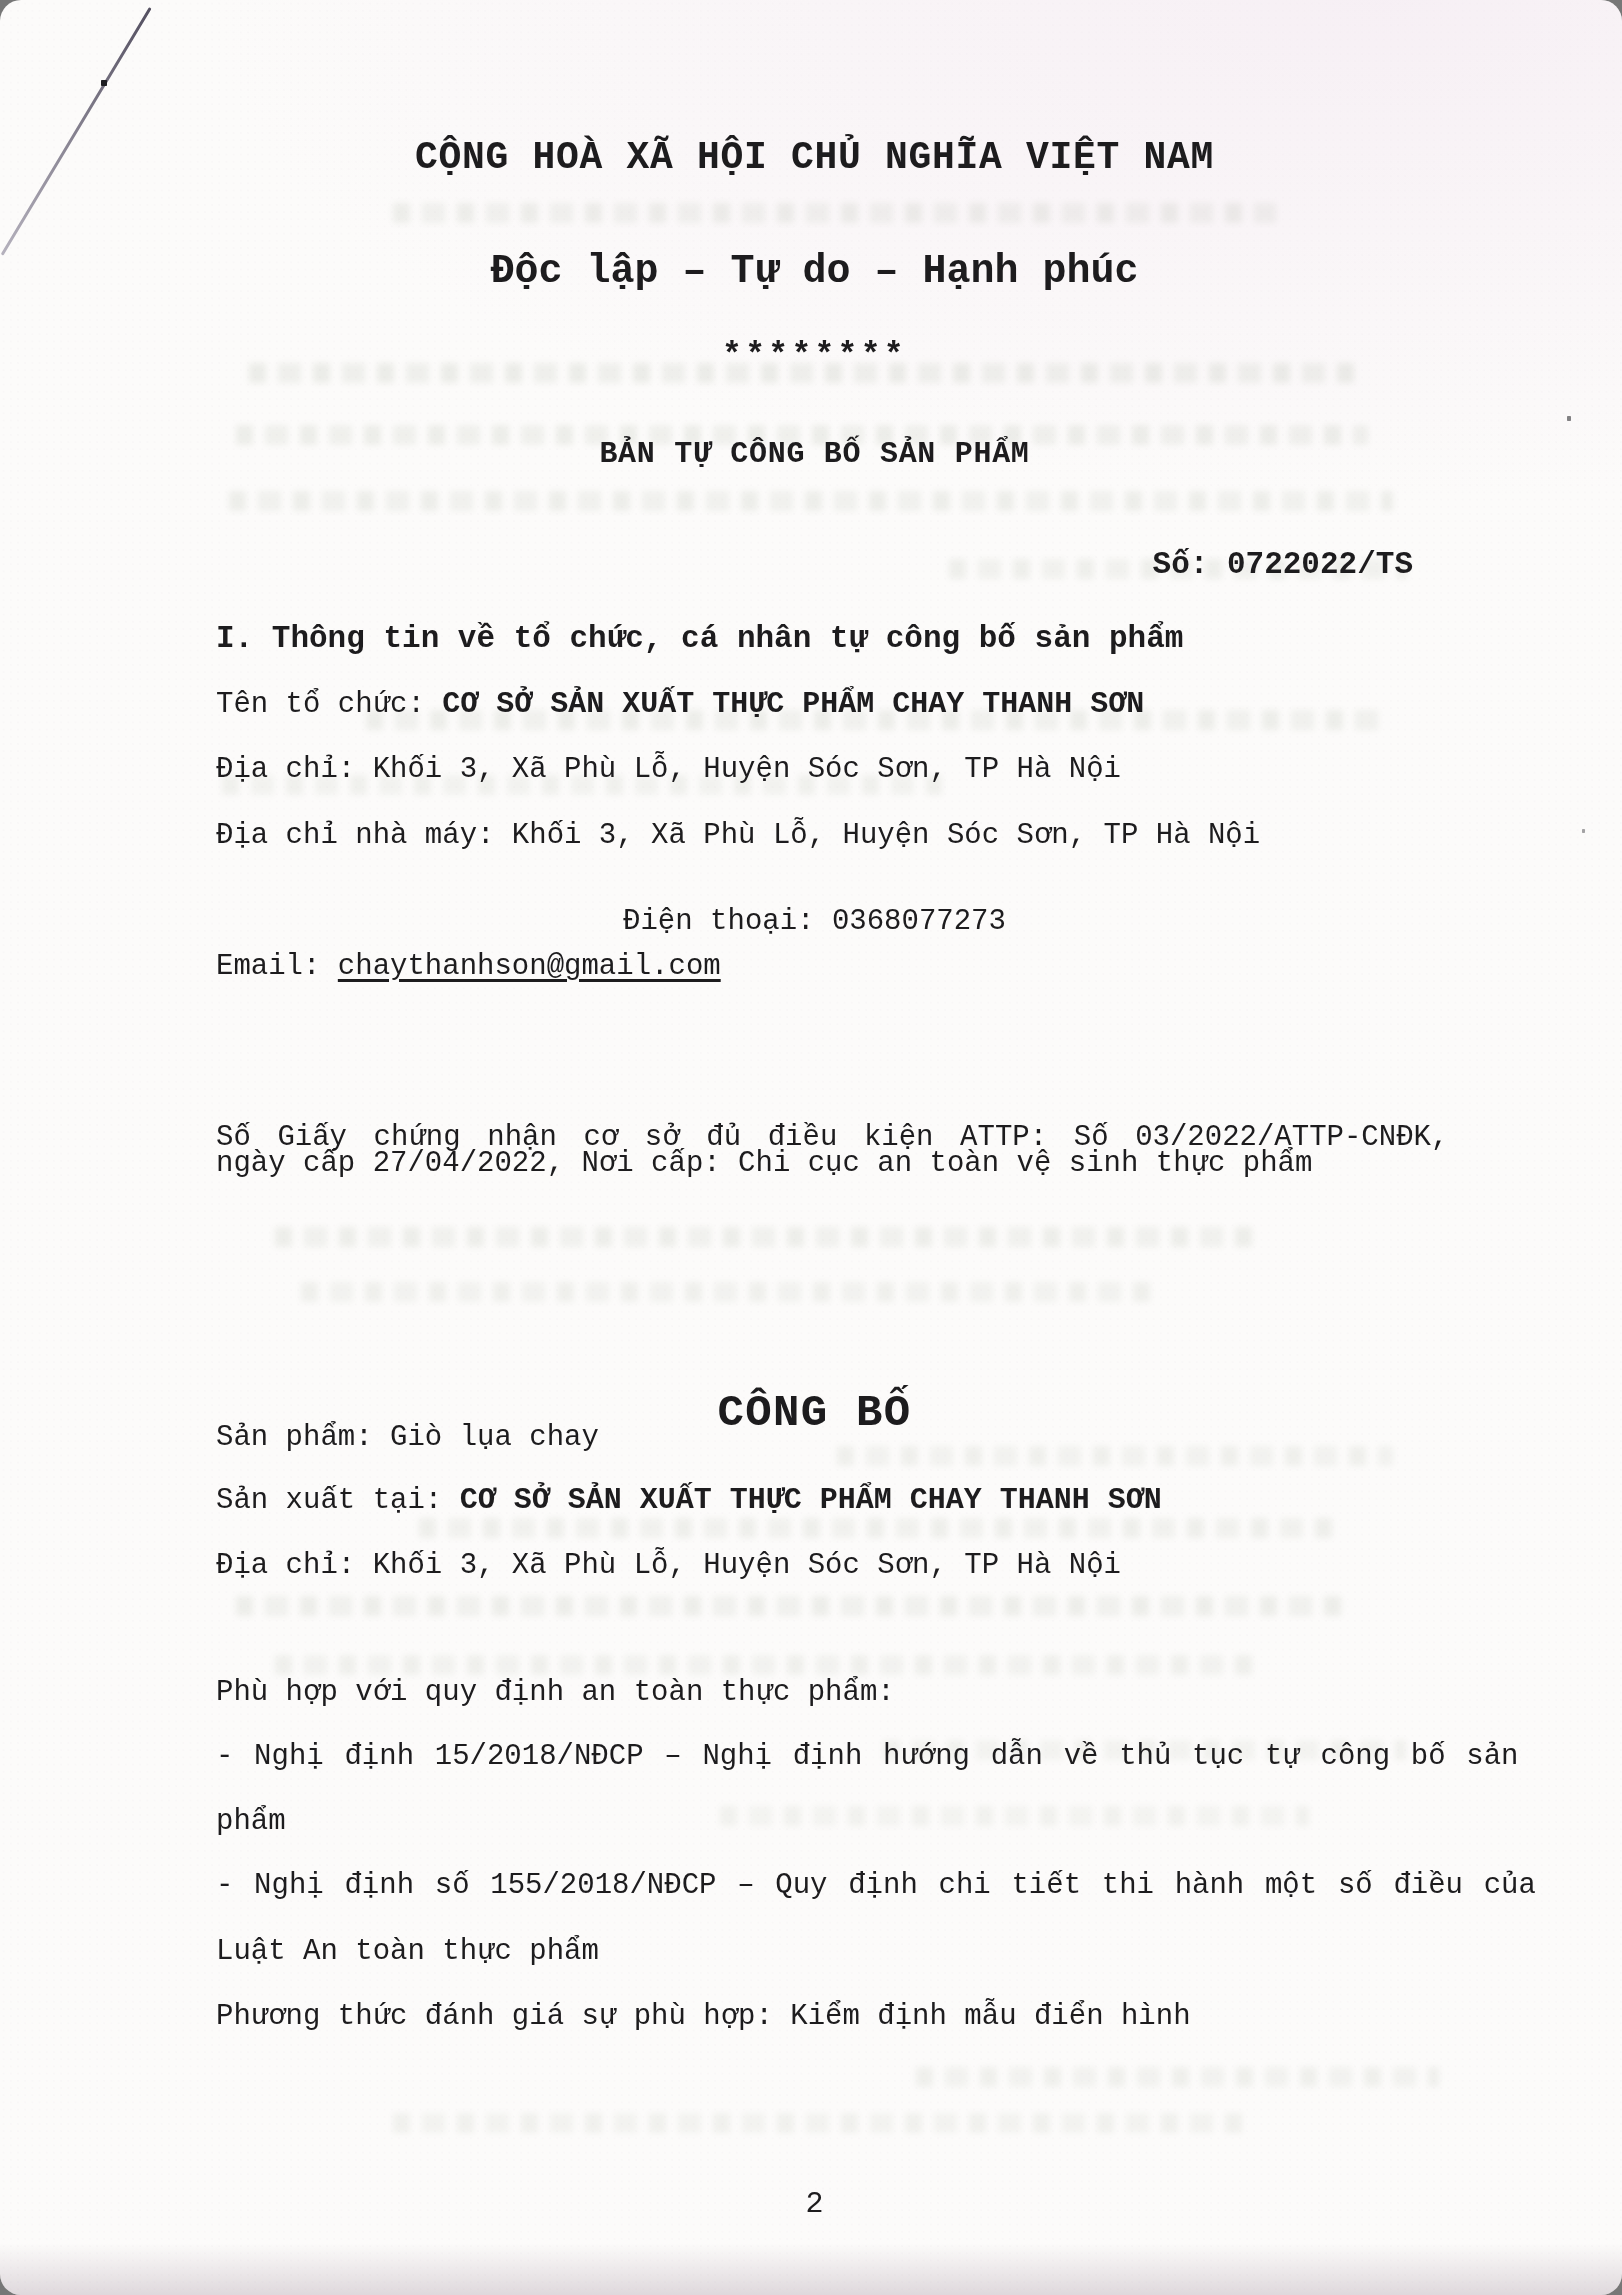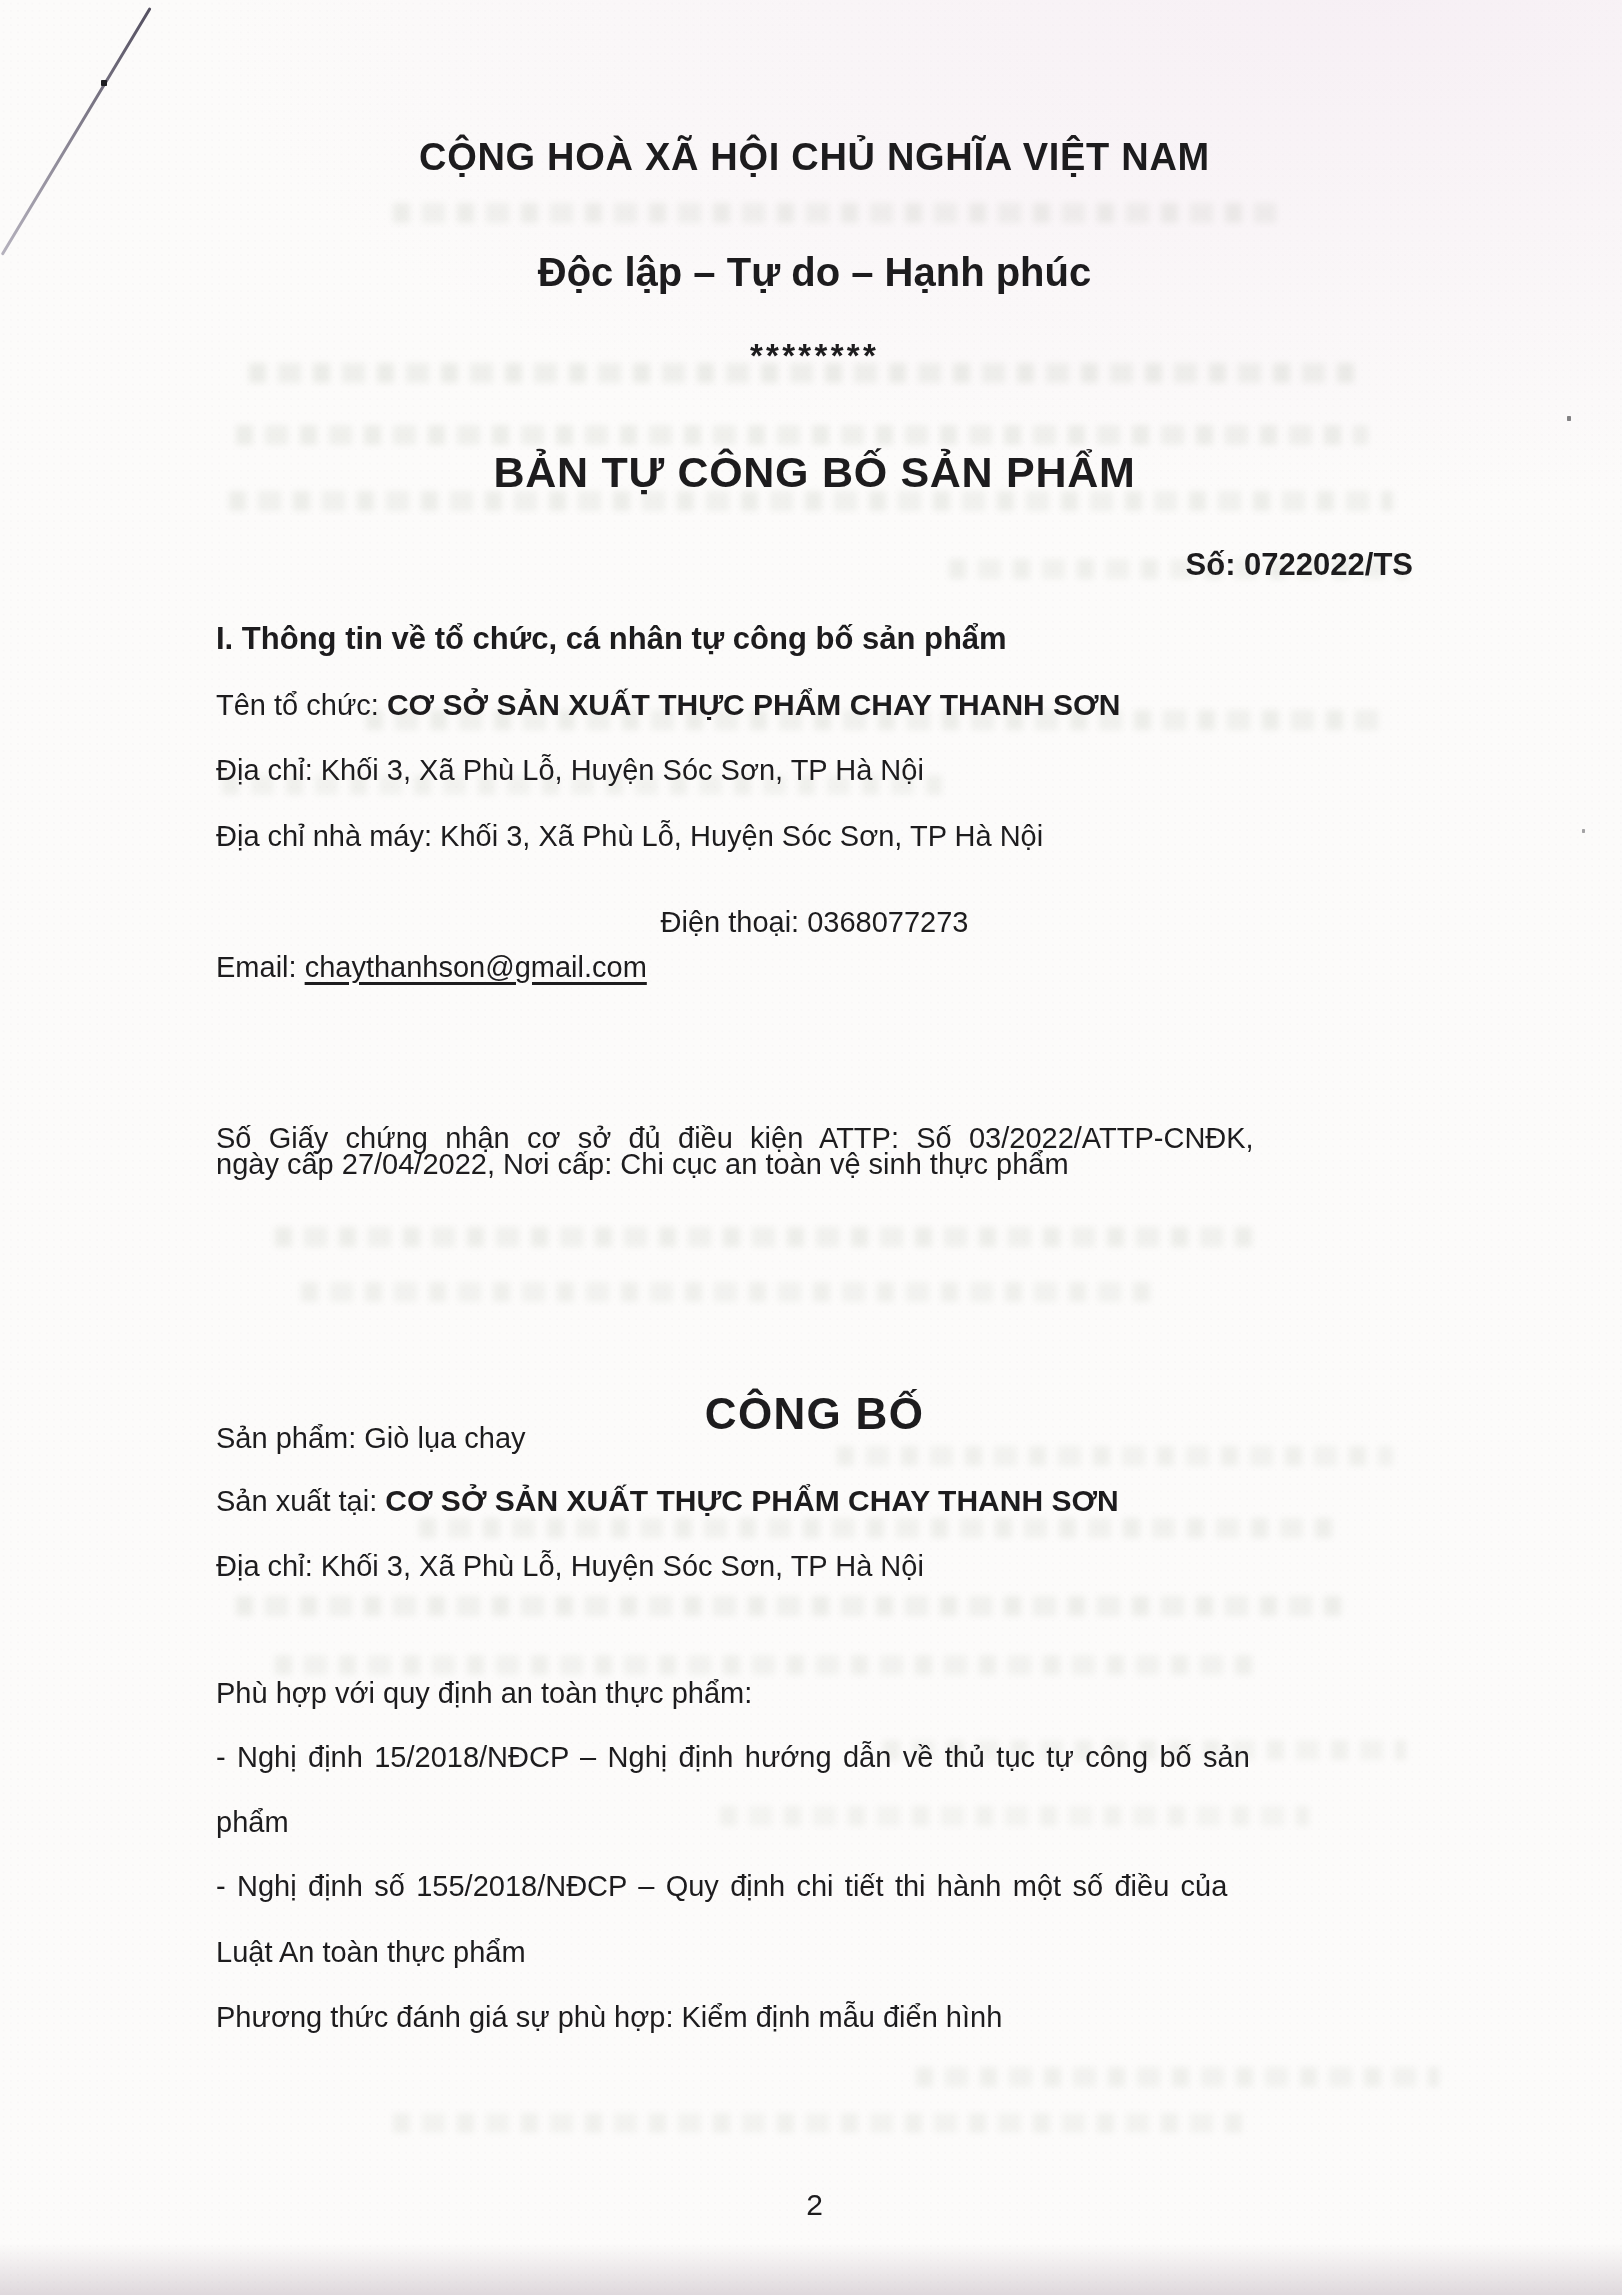"CỘNG HOÀ XÃ HỘI CHỦ" .page { border-radius: none -> 21px; font-family: Liberation Sans, sans-serif -> Liberation Mono, monospace }
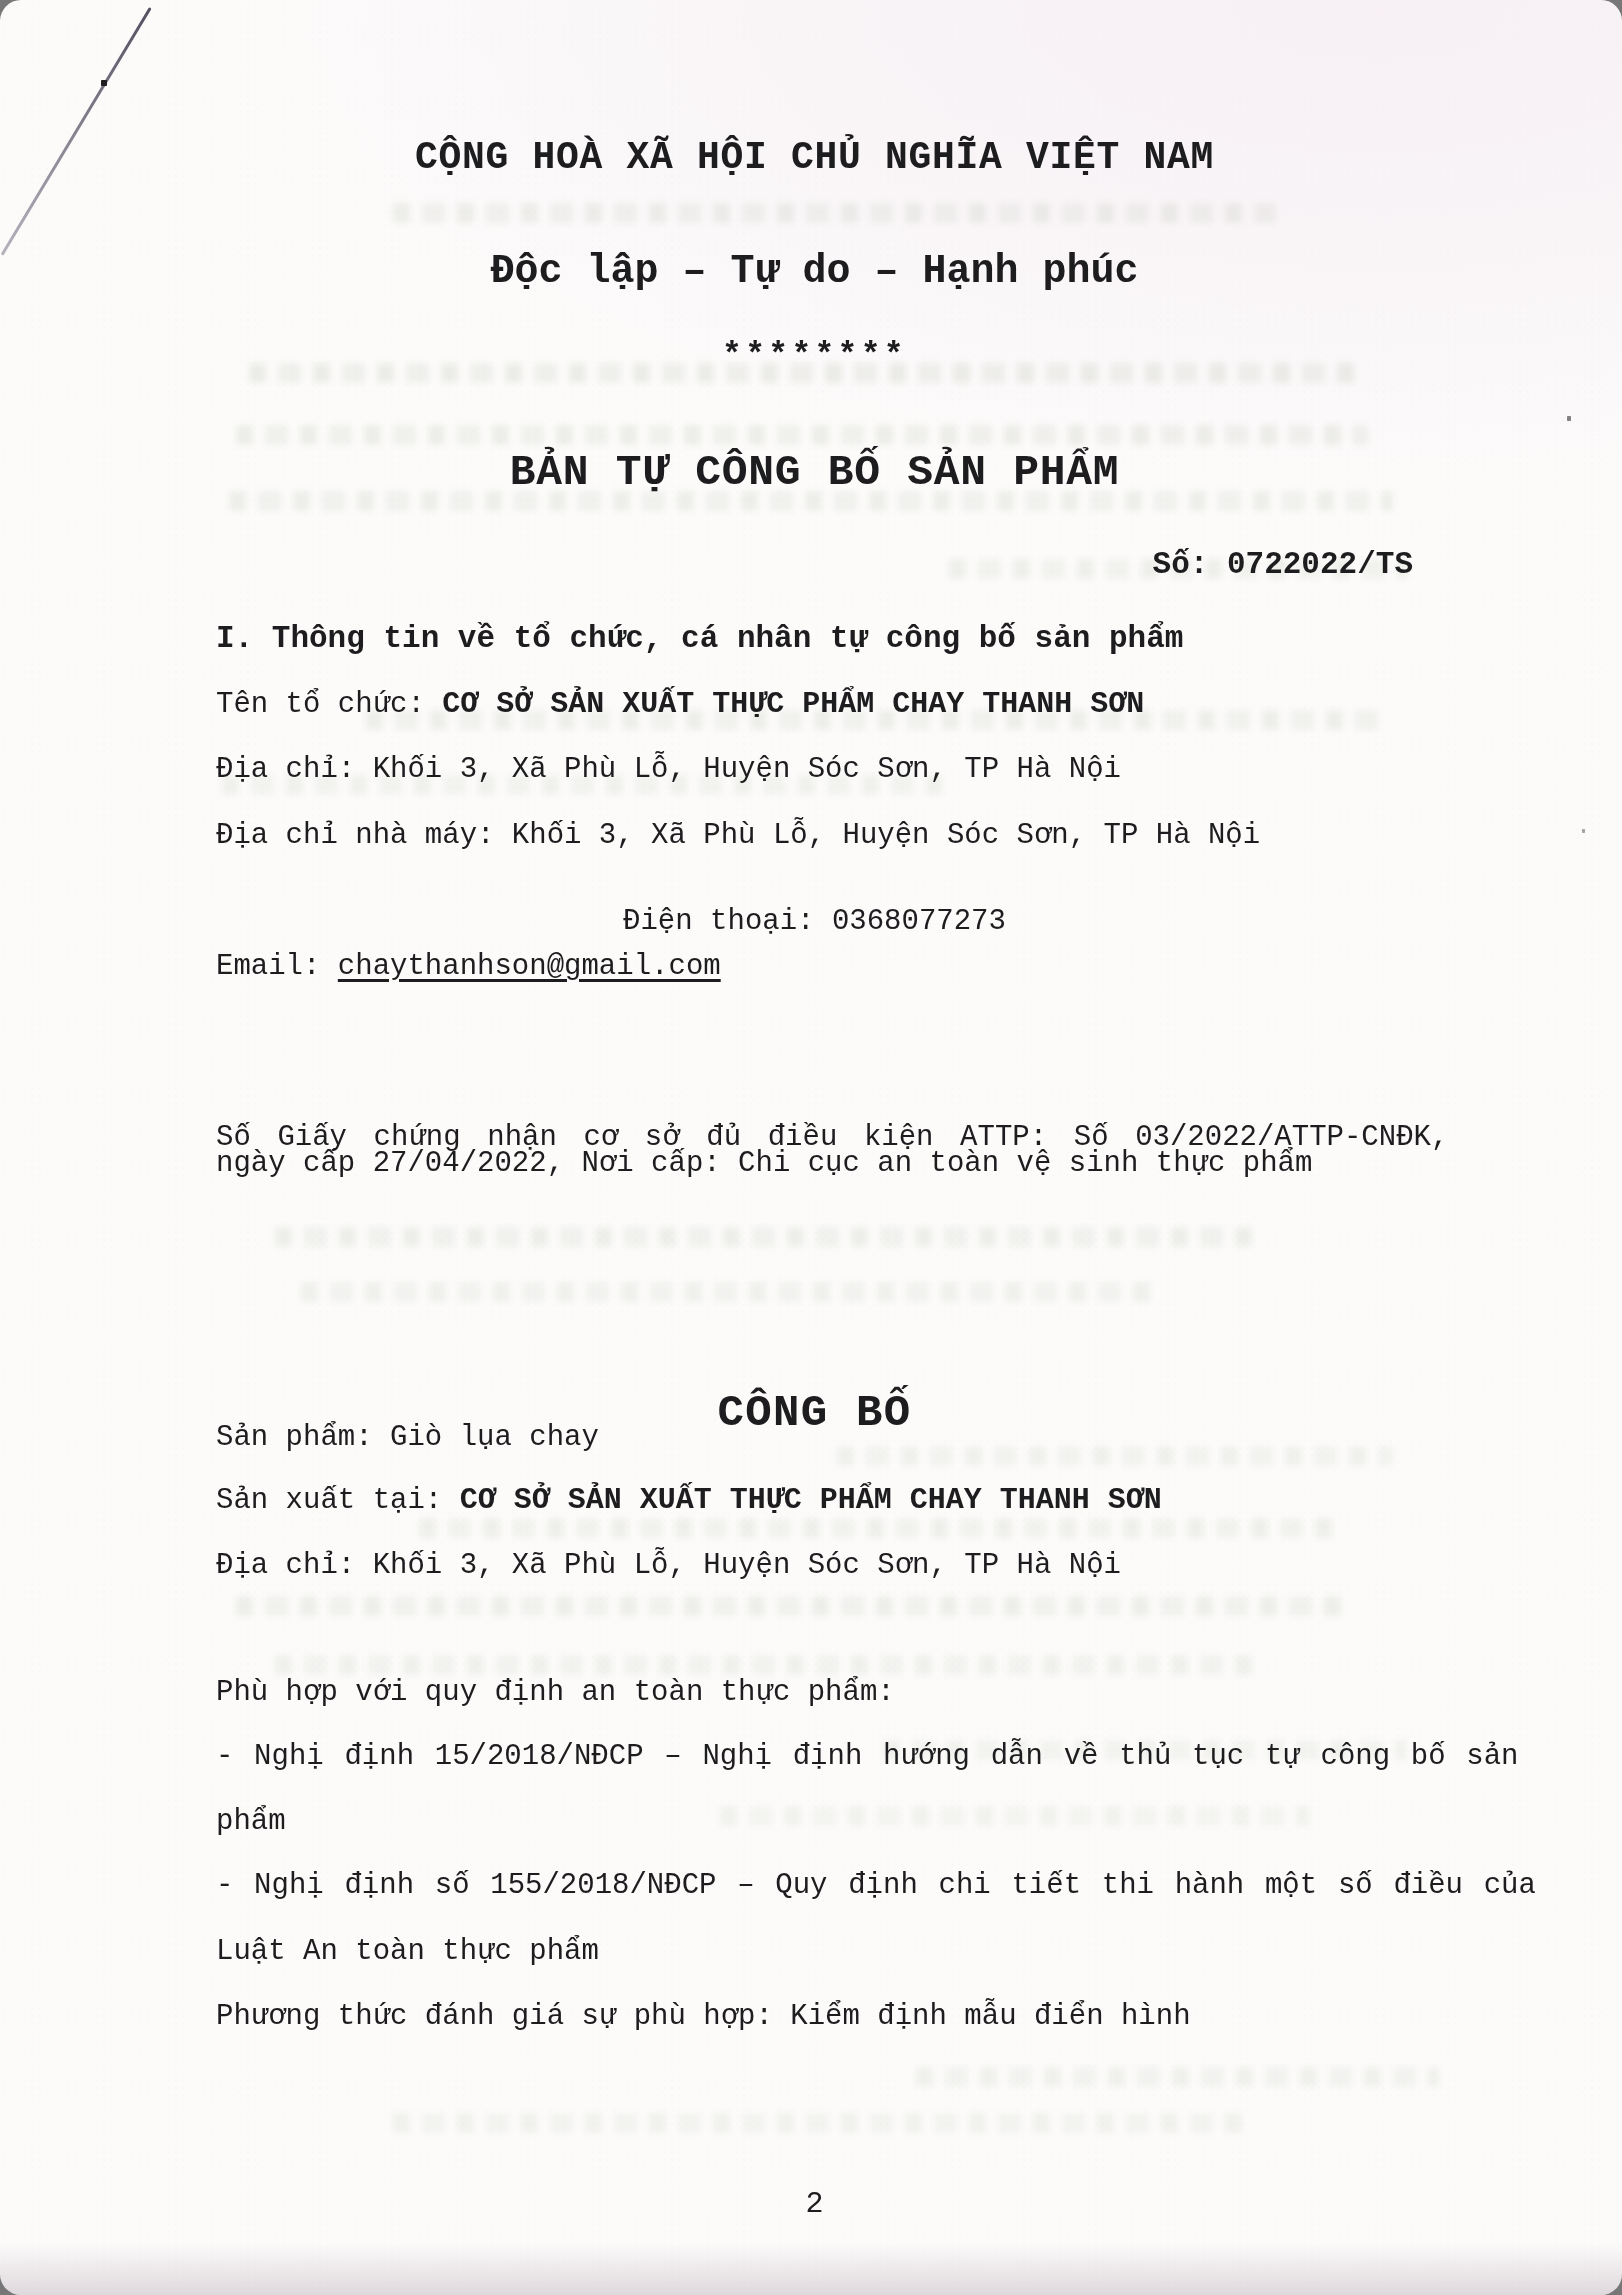"BẢN TỰ CÔNG BỐ SẢN" .h-title { font-size: 43px -> 30px; top: 446px -> 436px }
